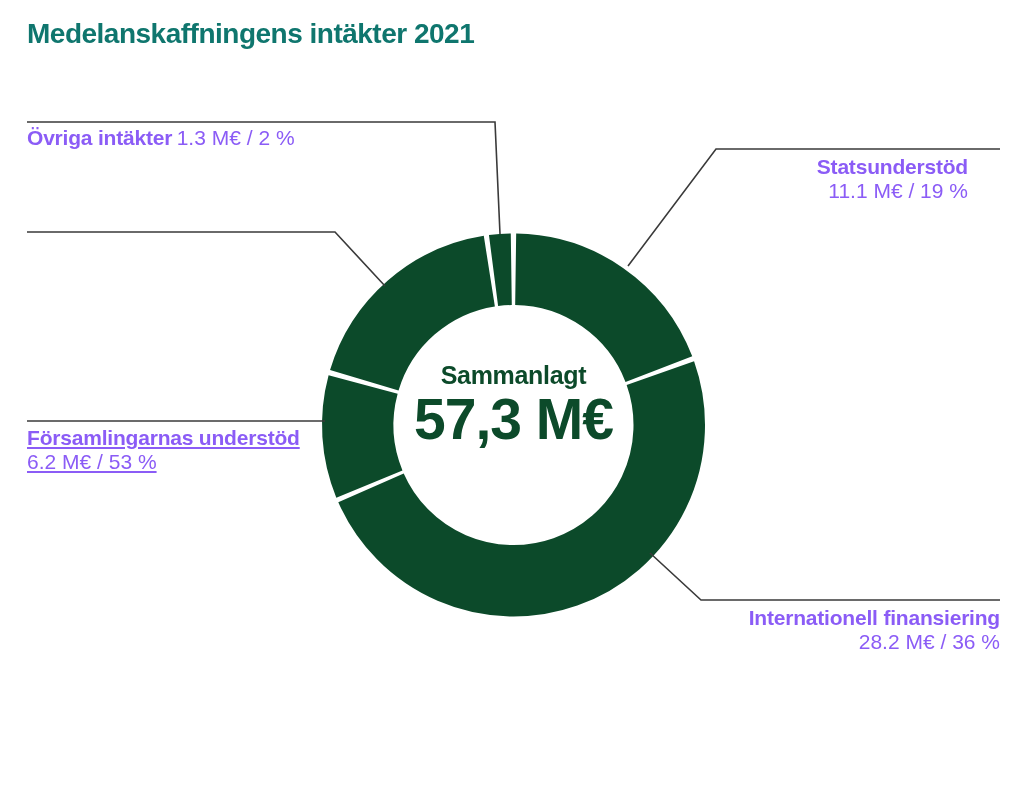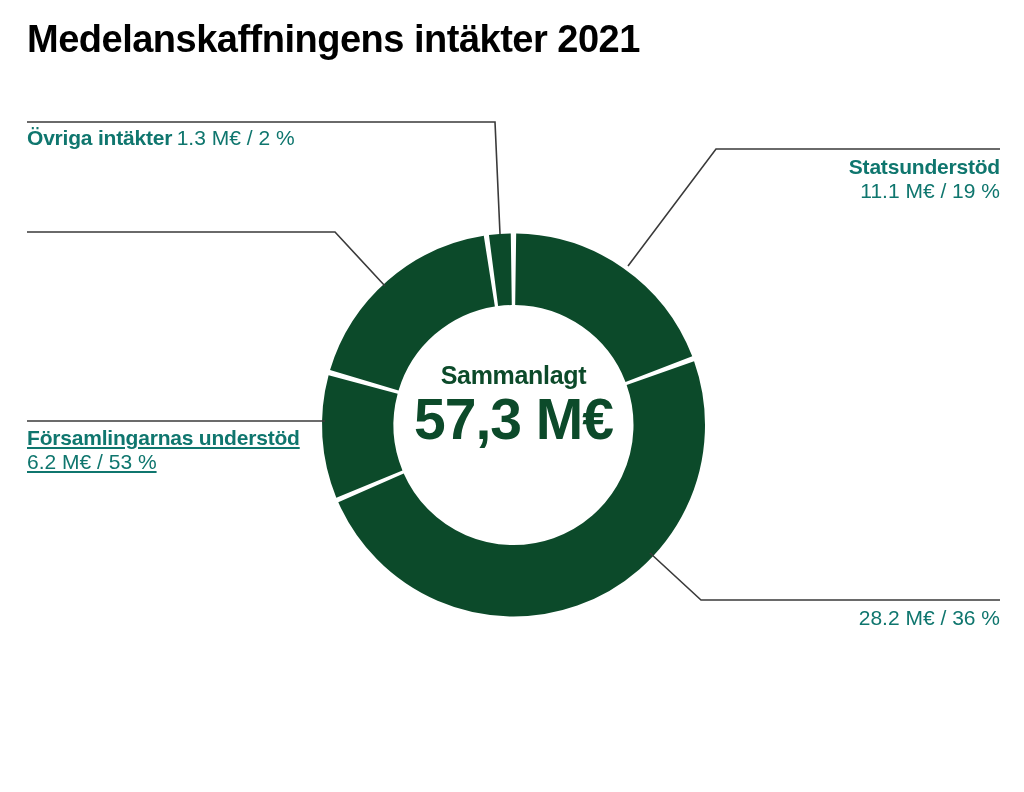"Medelanskaffningens intäkter 2021" .chart-title { color: #000000 -> #0f766e; font-size: 38px -> 28px }
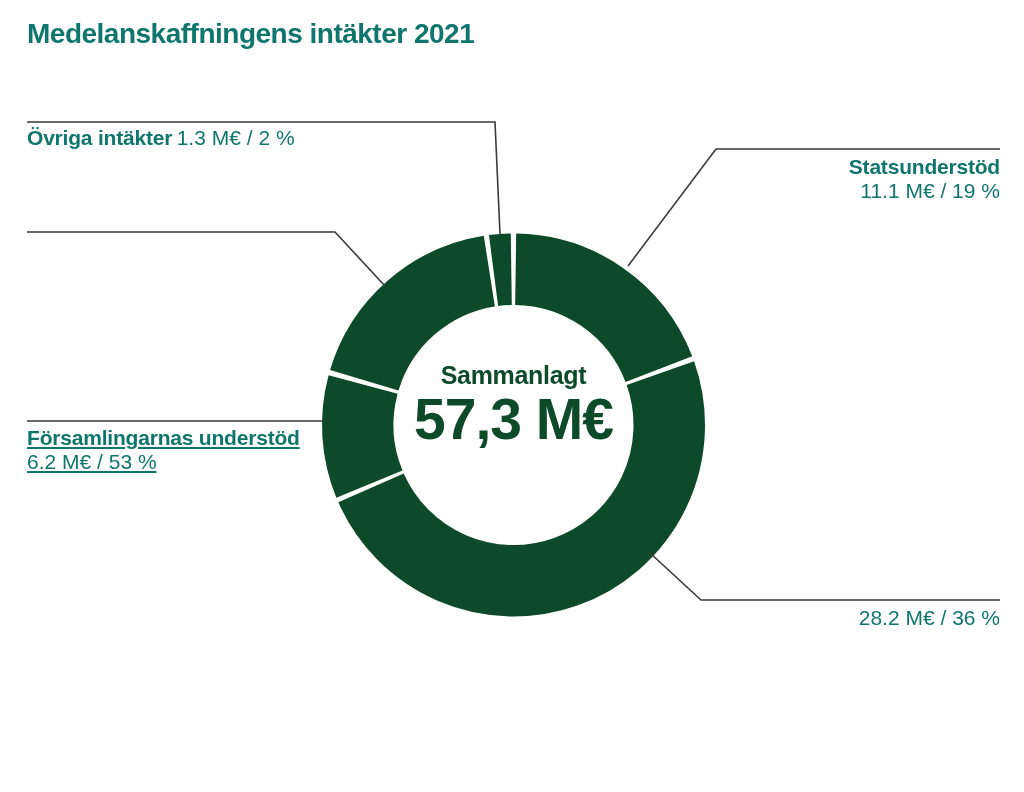"Övriga intäkter 1.3 M€ /" .callout { color: #0f766e -> #8b5cf6 }
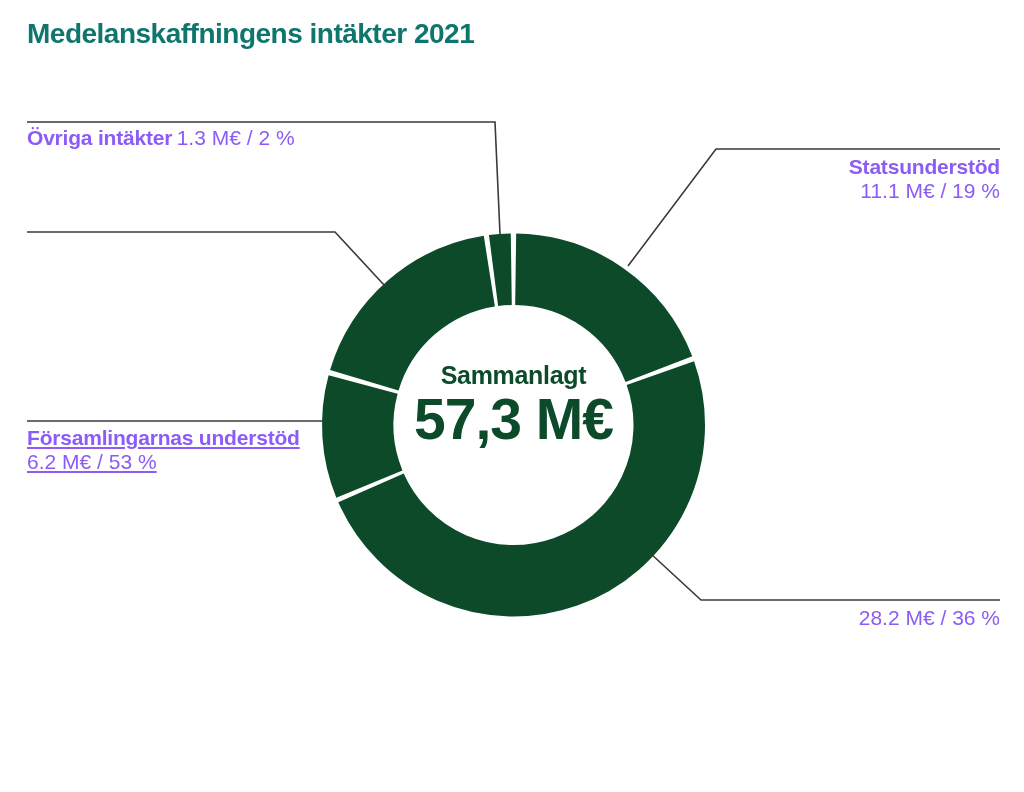"Statsunderstöd" #callout-stats { left: 680px -> 648px }
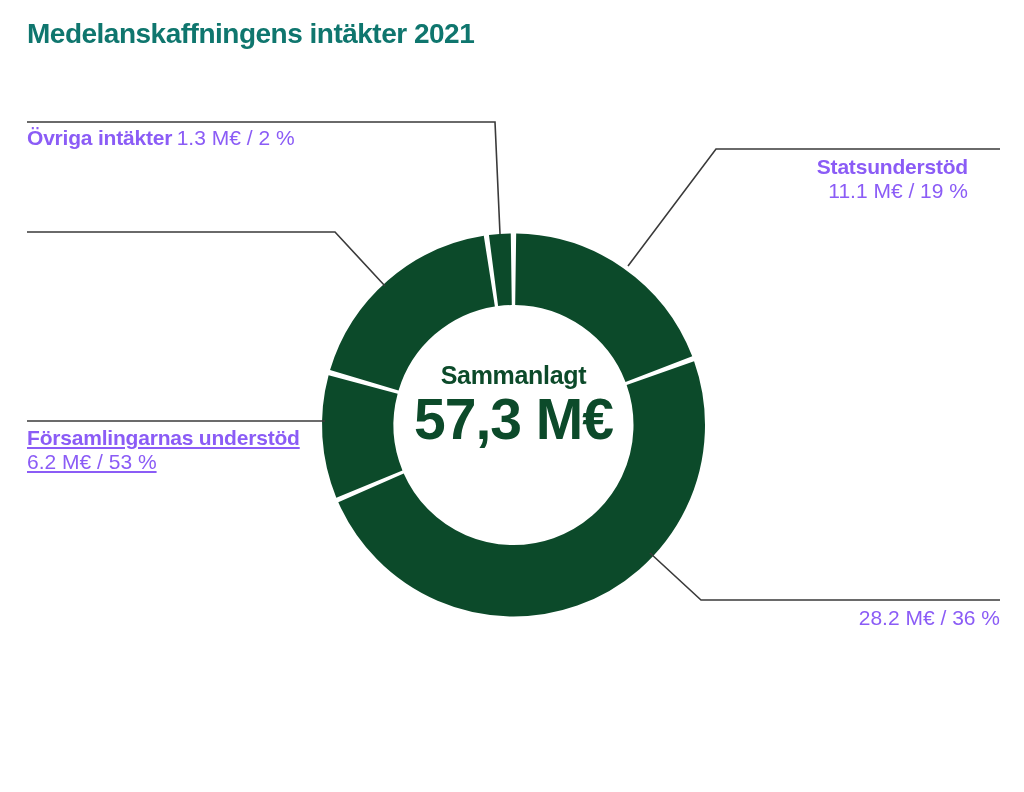"Internationell finansiering" div.callout-name { html: none -> <div>Internationell finansiering</div> }
